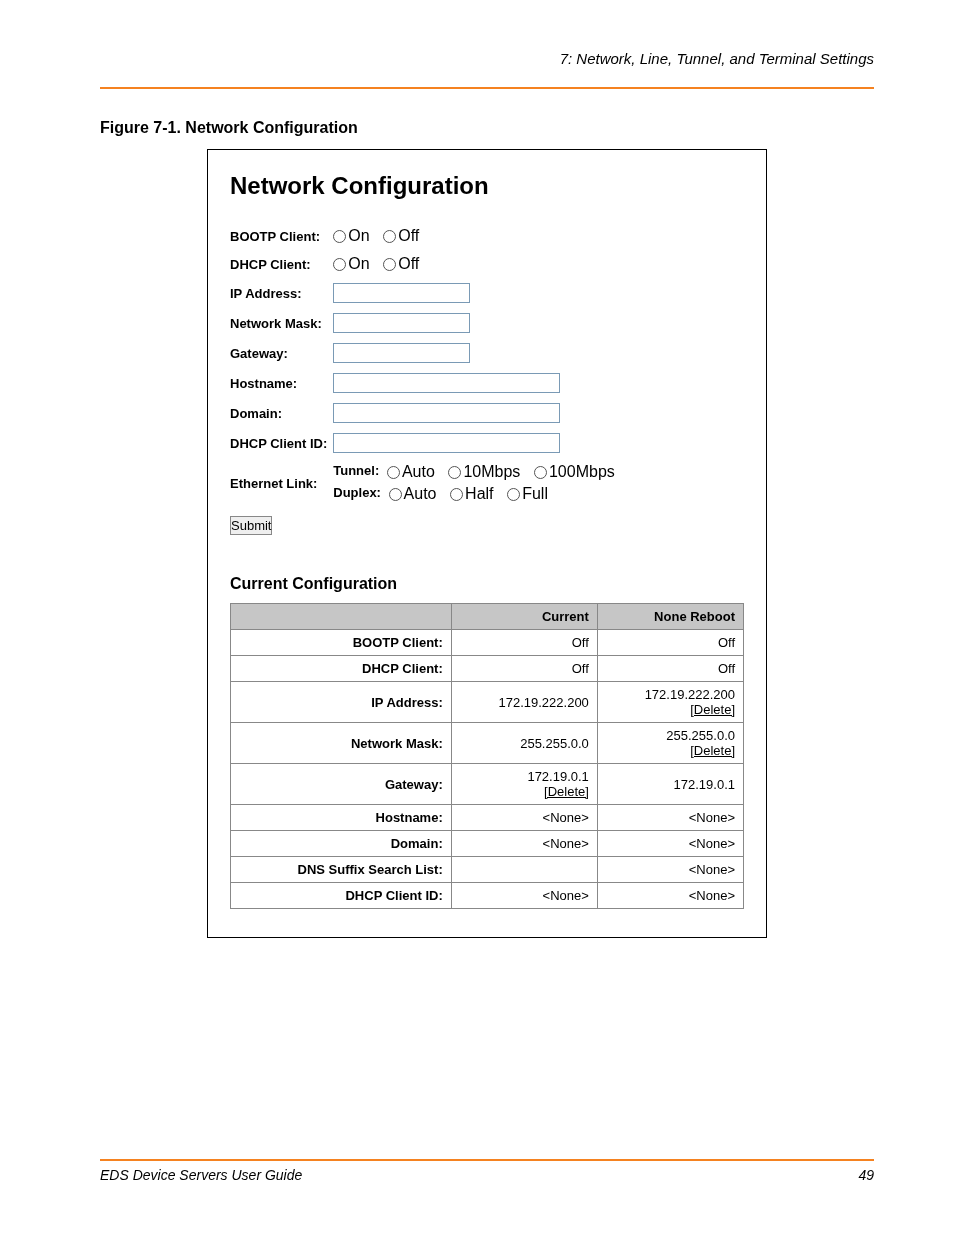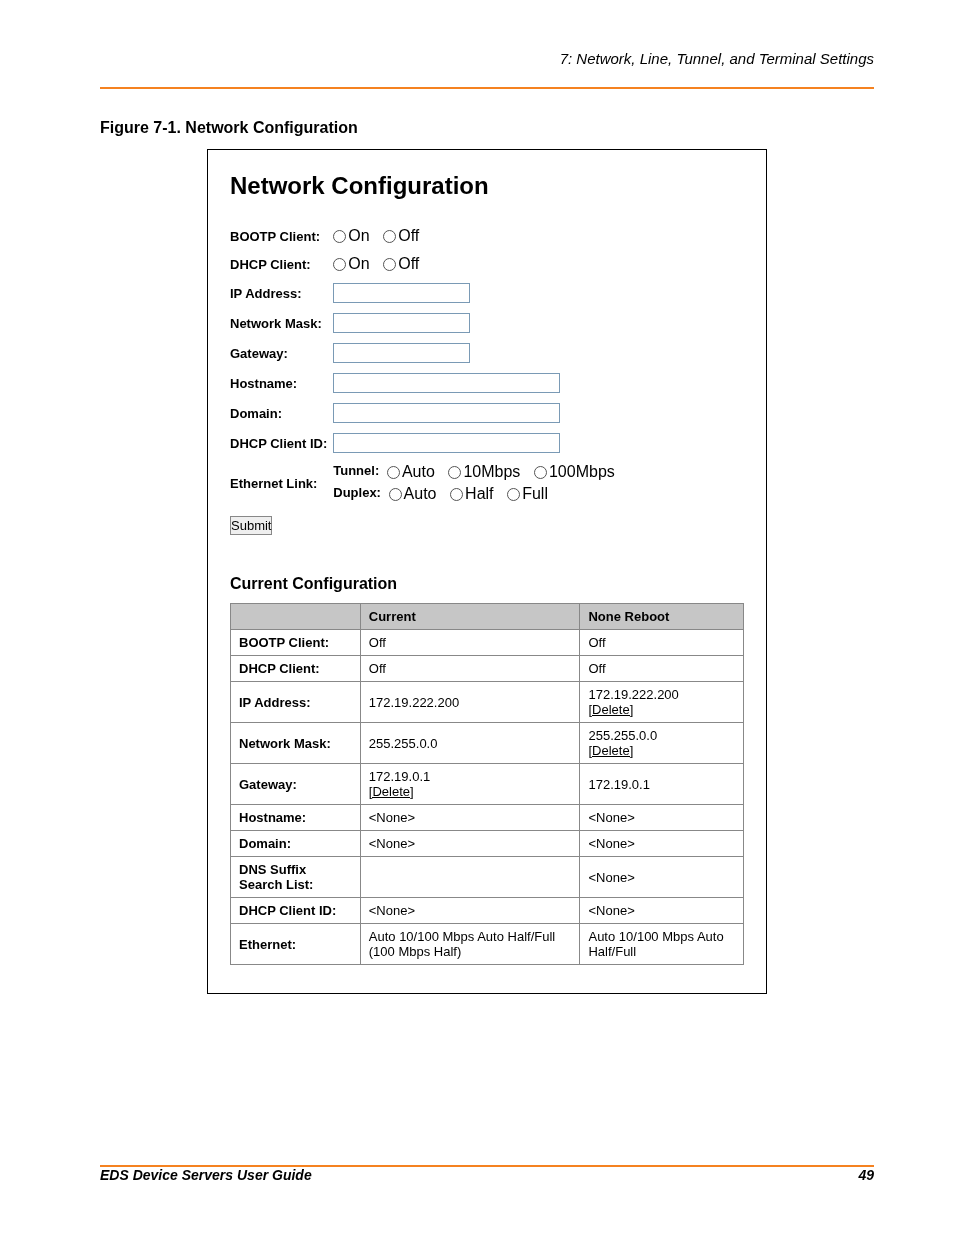"Current" .cfg-table th, .cfg-table td { text-align: left -> right }
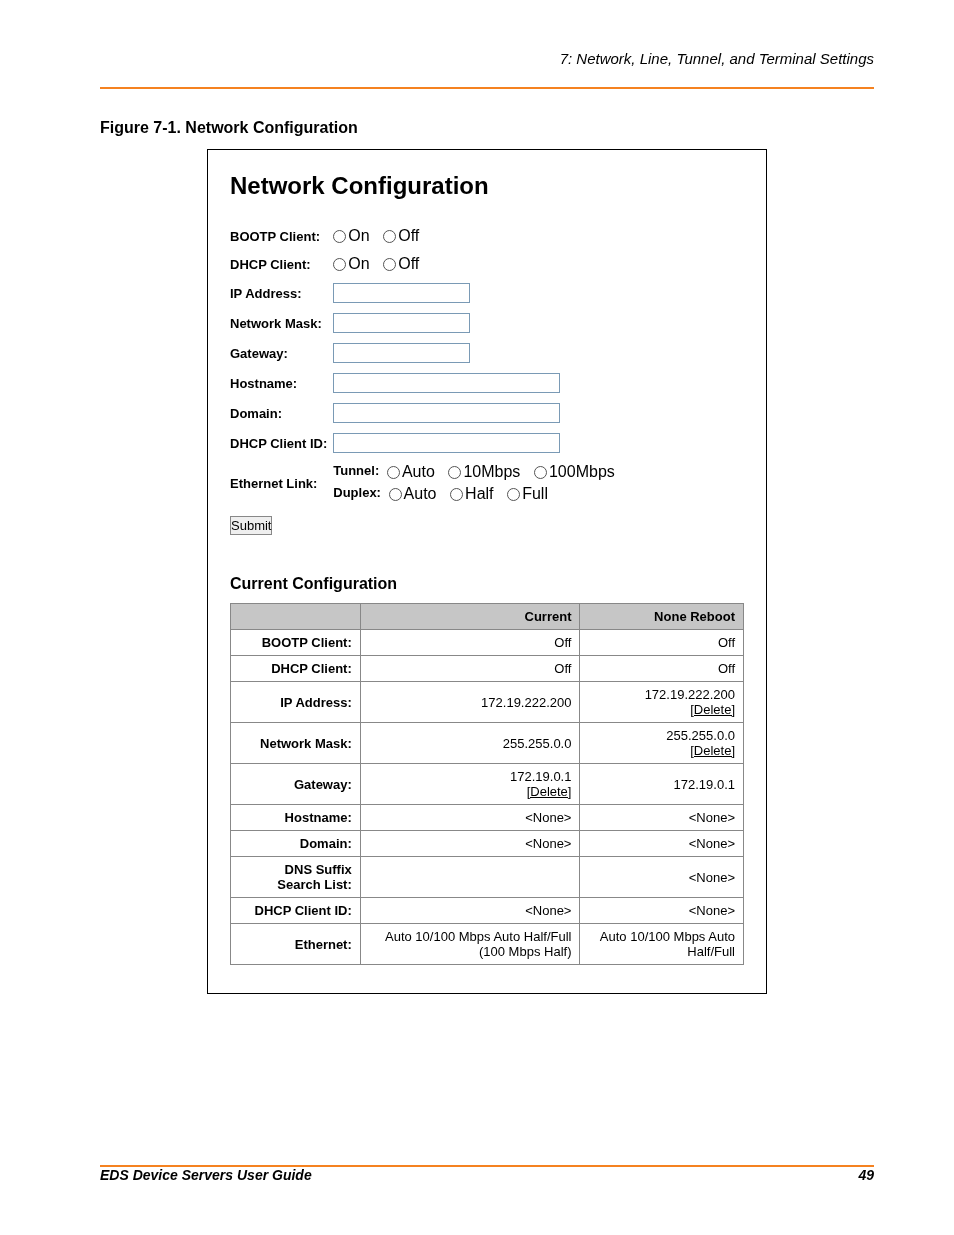"Ethernet:" tr { html: <tr> <td>Ethernet:</td> <td>Auto 10/100 Mbps Auto Half/Full (100 Mbps Half)</td> <td>Auto 10/100 Mbps Auto Half/Full</td> </tr> -> none }
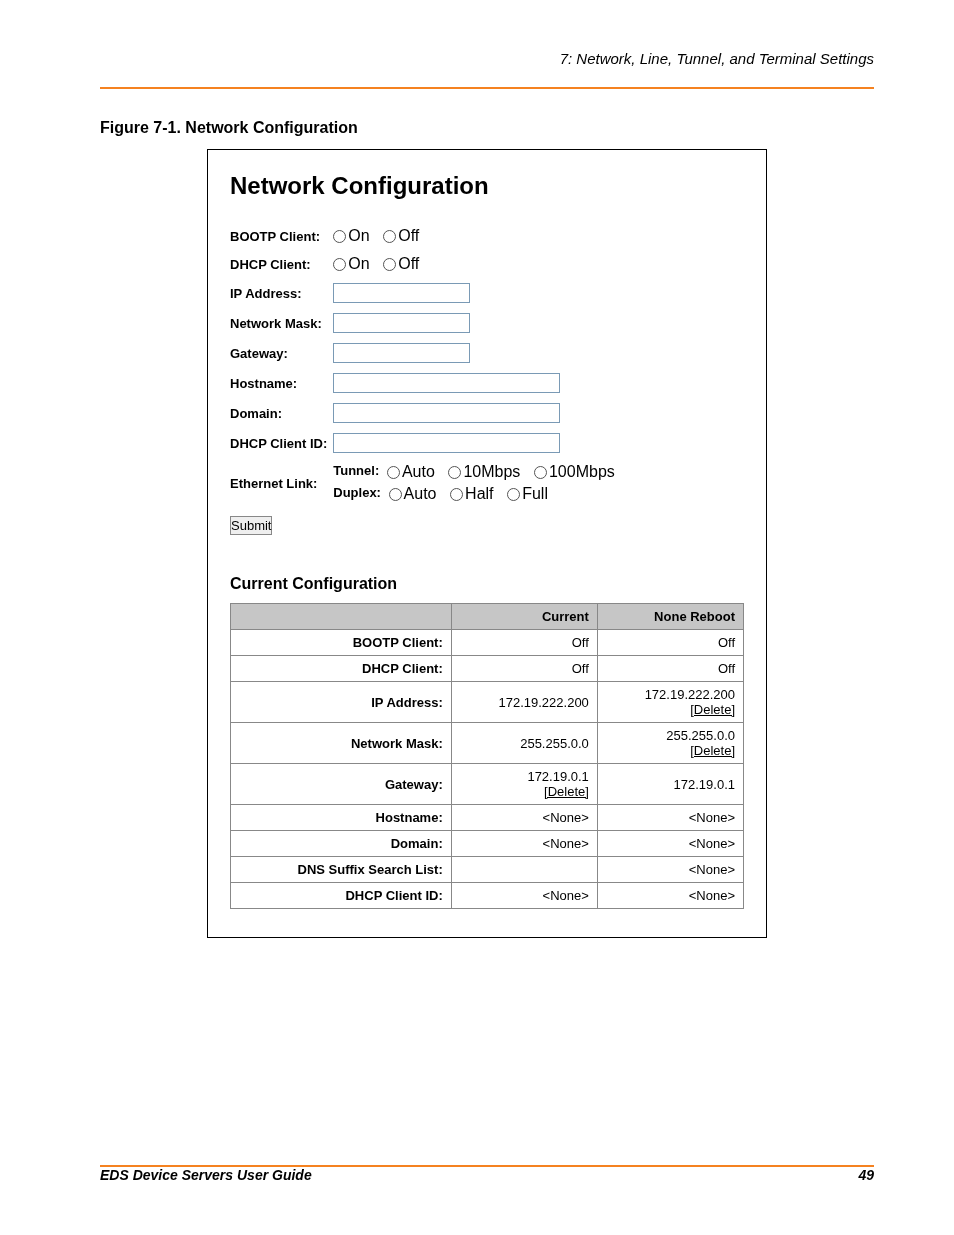"EDS Device Servers User Guide" .footer { font-weight: bold -> none; padding-top: none -> 6px }
